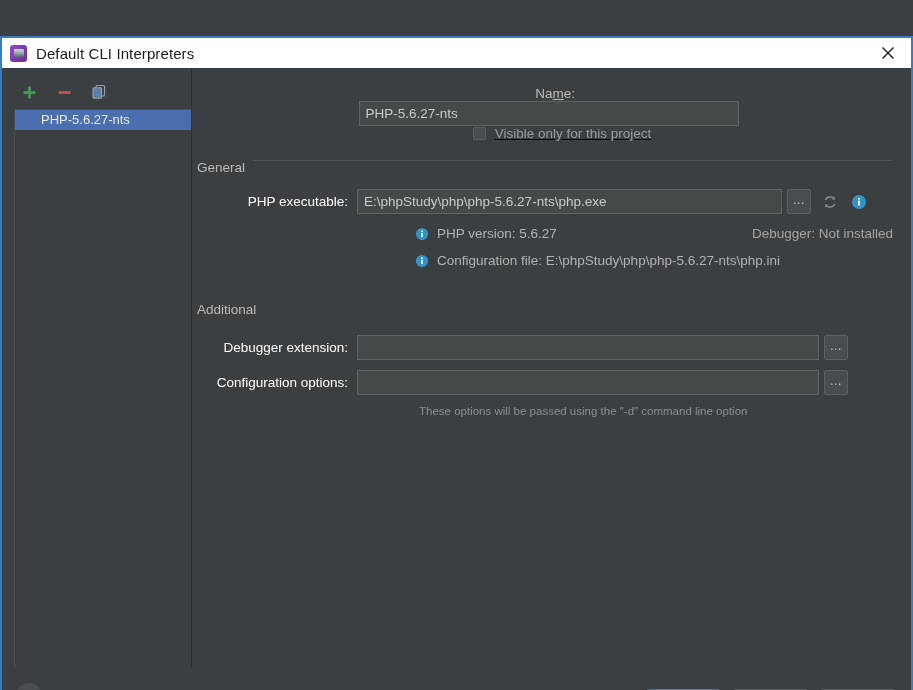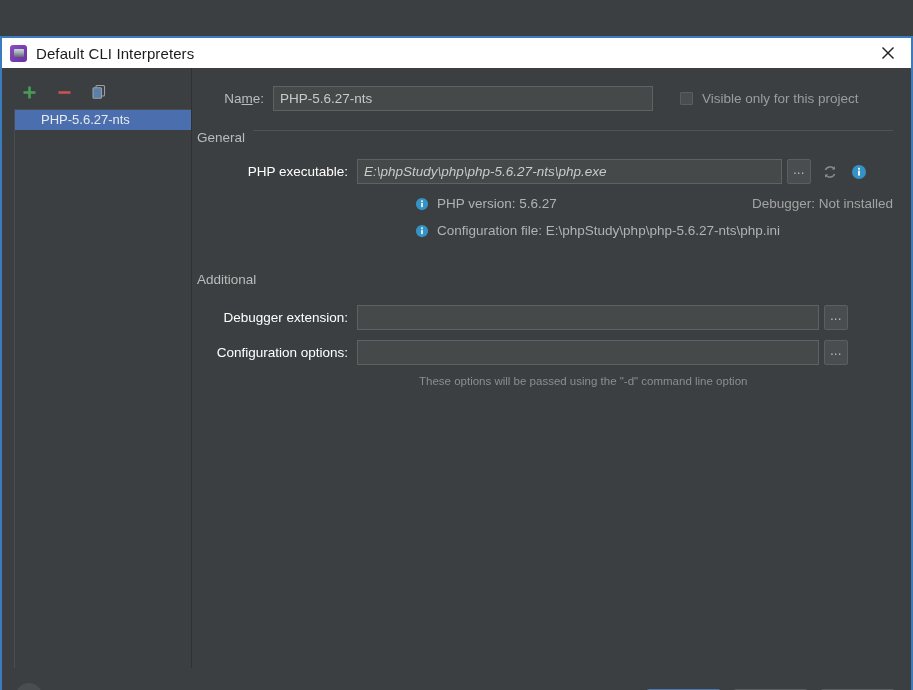"Name:" .name-row { flex-direction: none -> column }
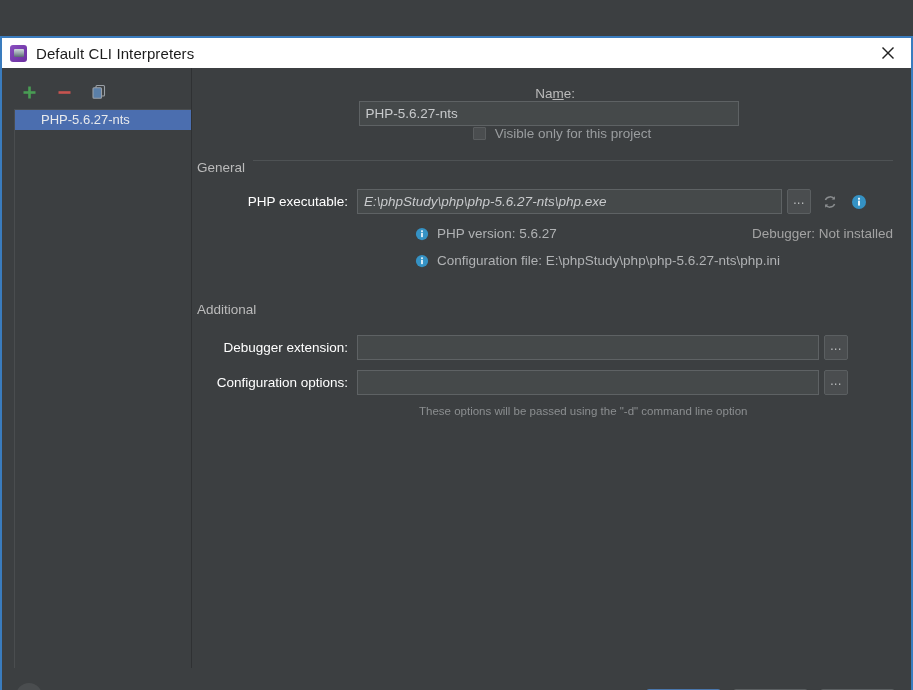"Visible only for this project" .checkbox-wrap { text-decoration: none -> underline }
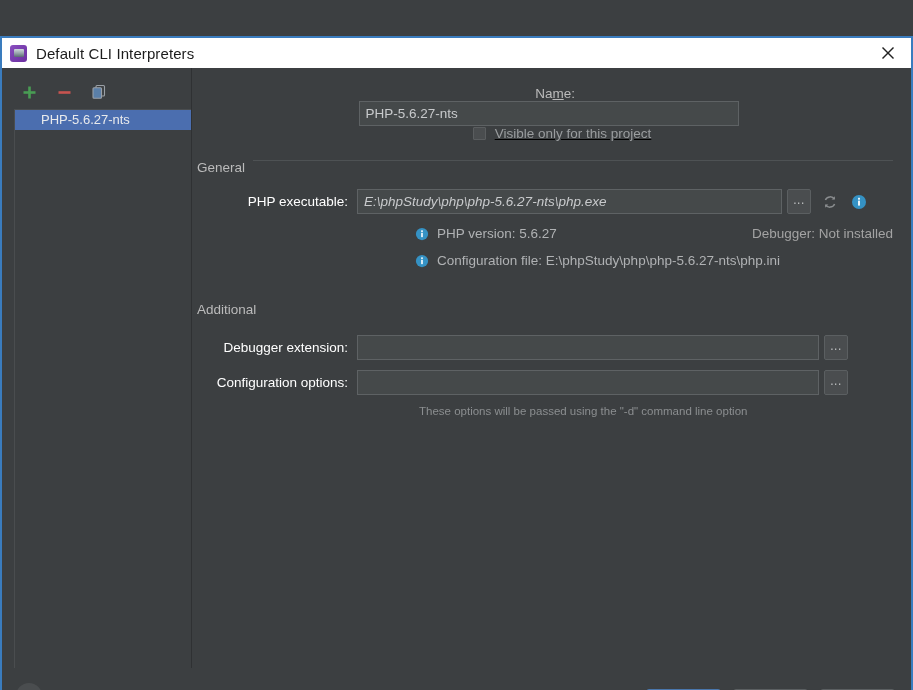"E:\phpStudy\php\php-5.6.27-nts\php.exe" .exec-input { font-style: italic -> none }
